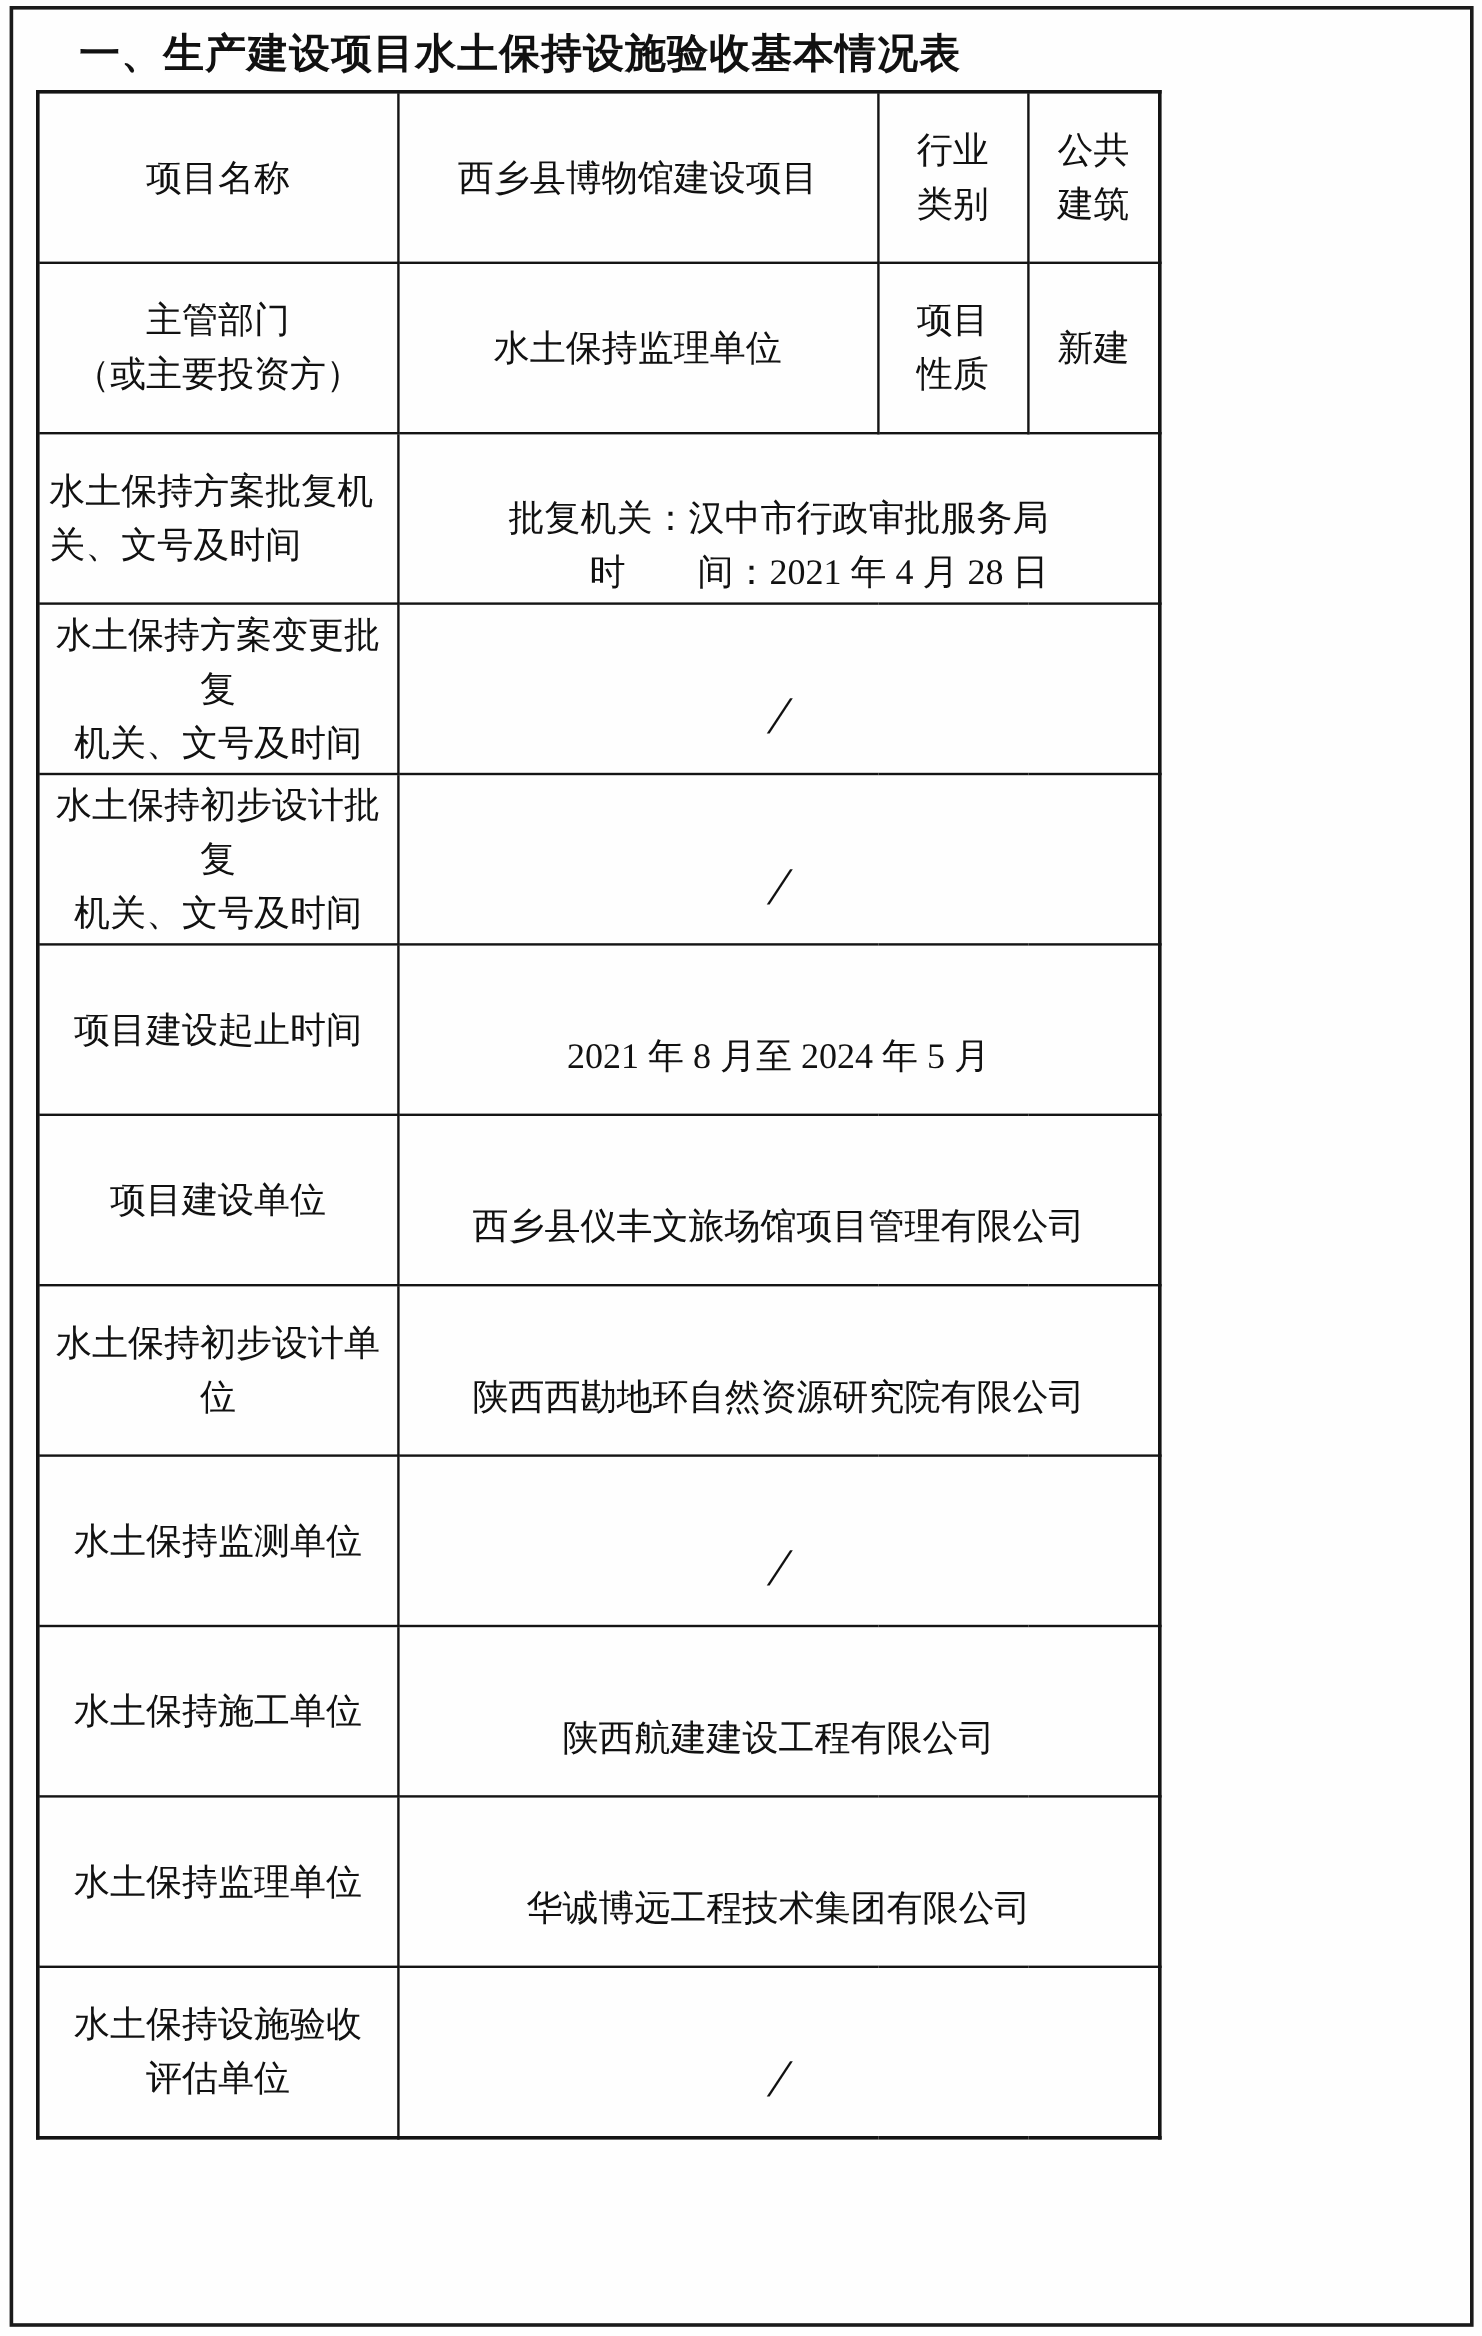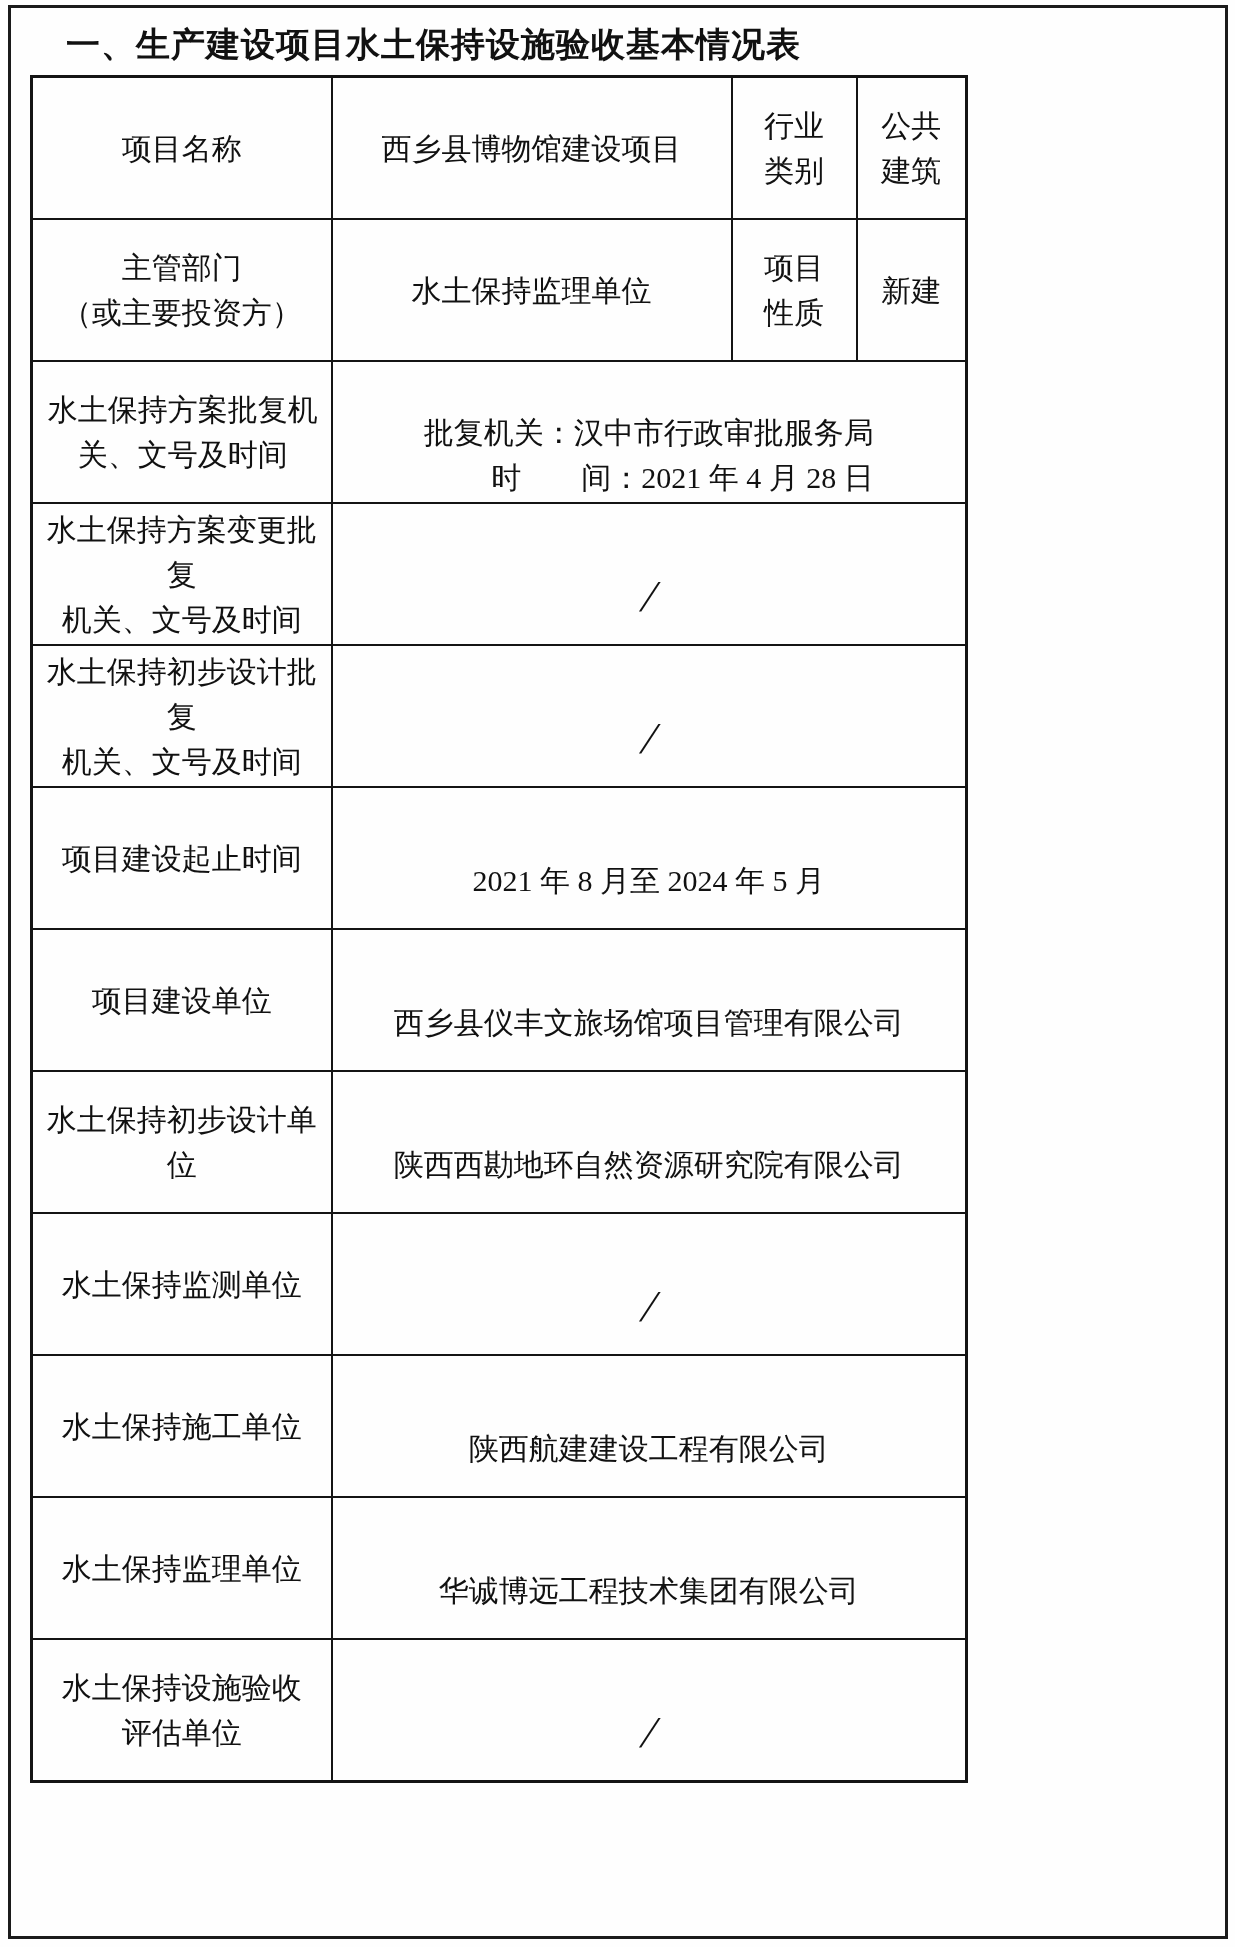"水土保持方案批复机" td.label-left { text-align: center -> left }
